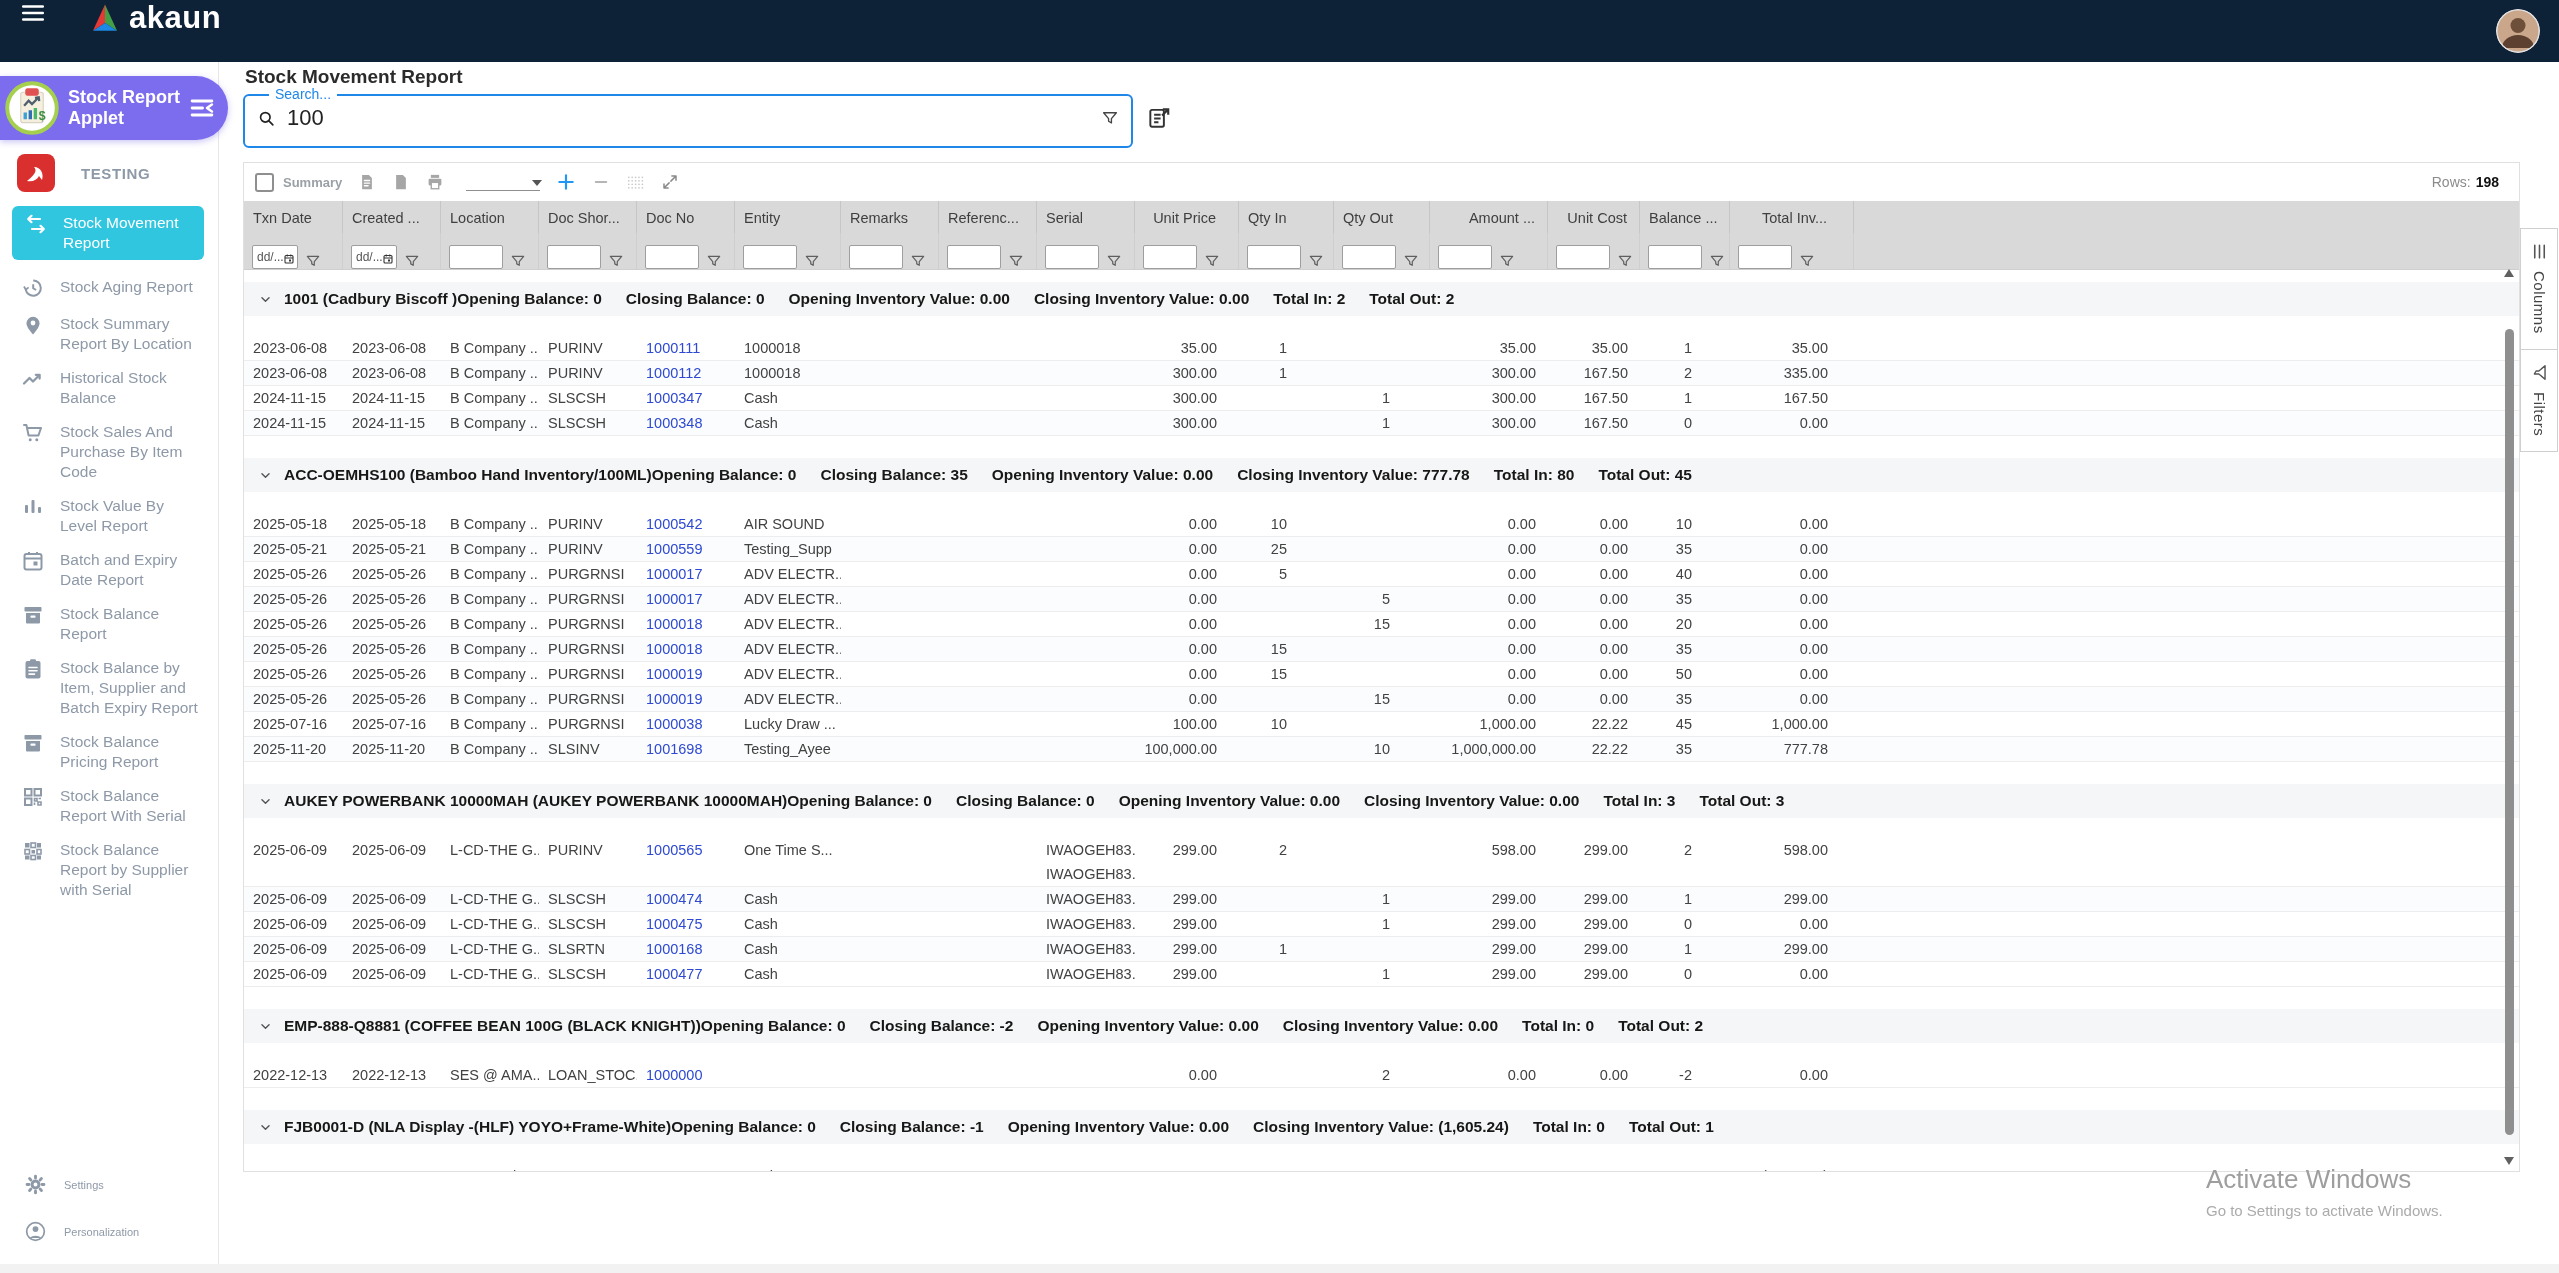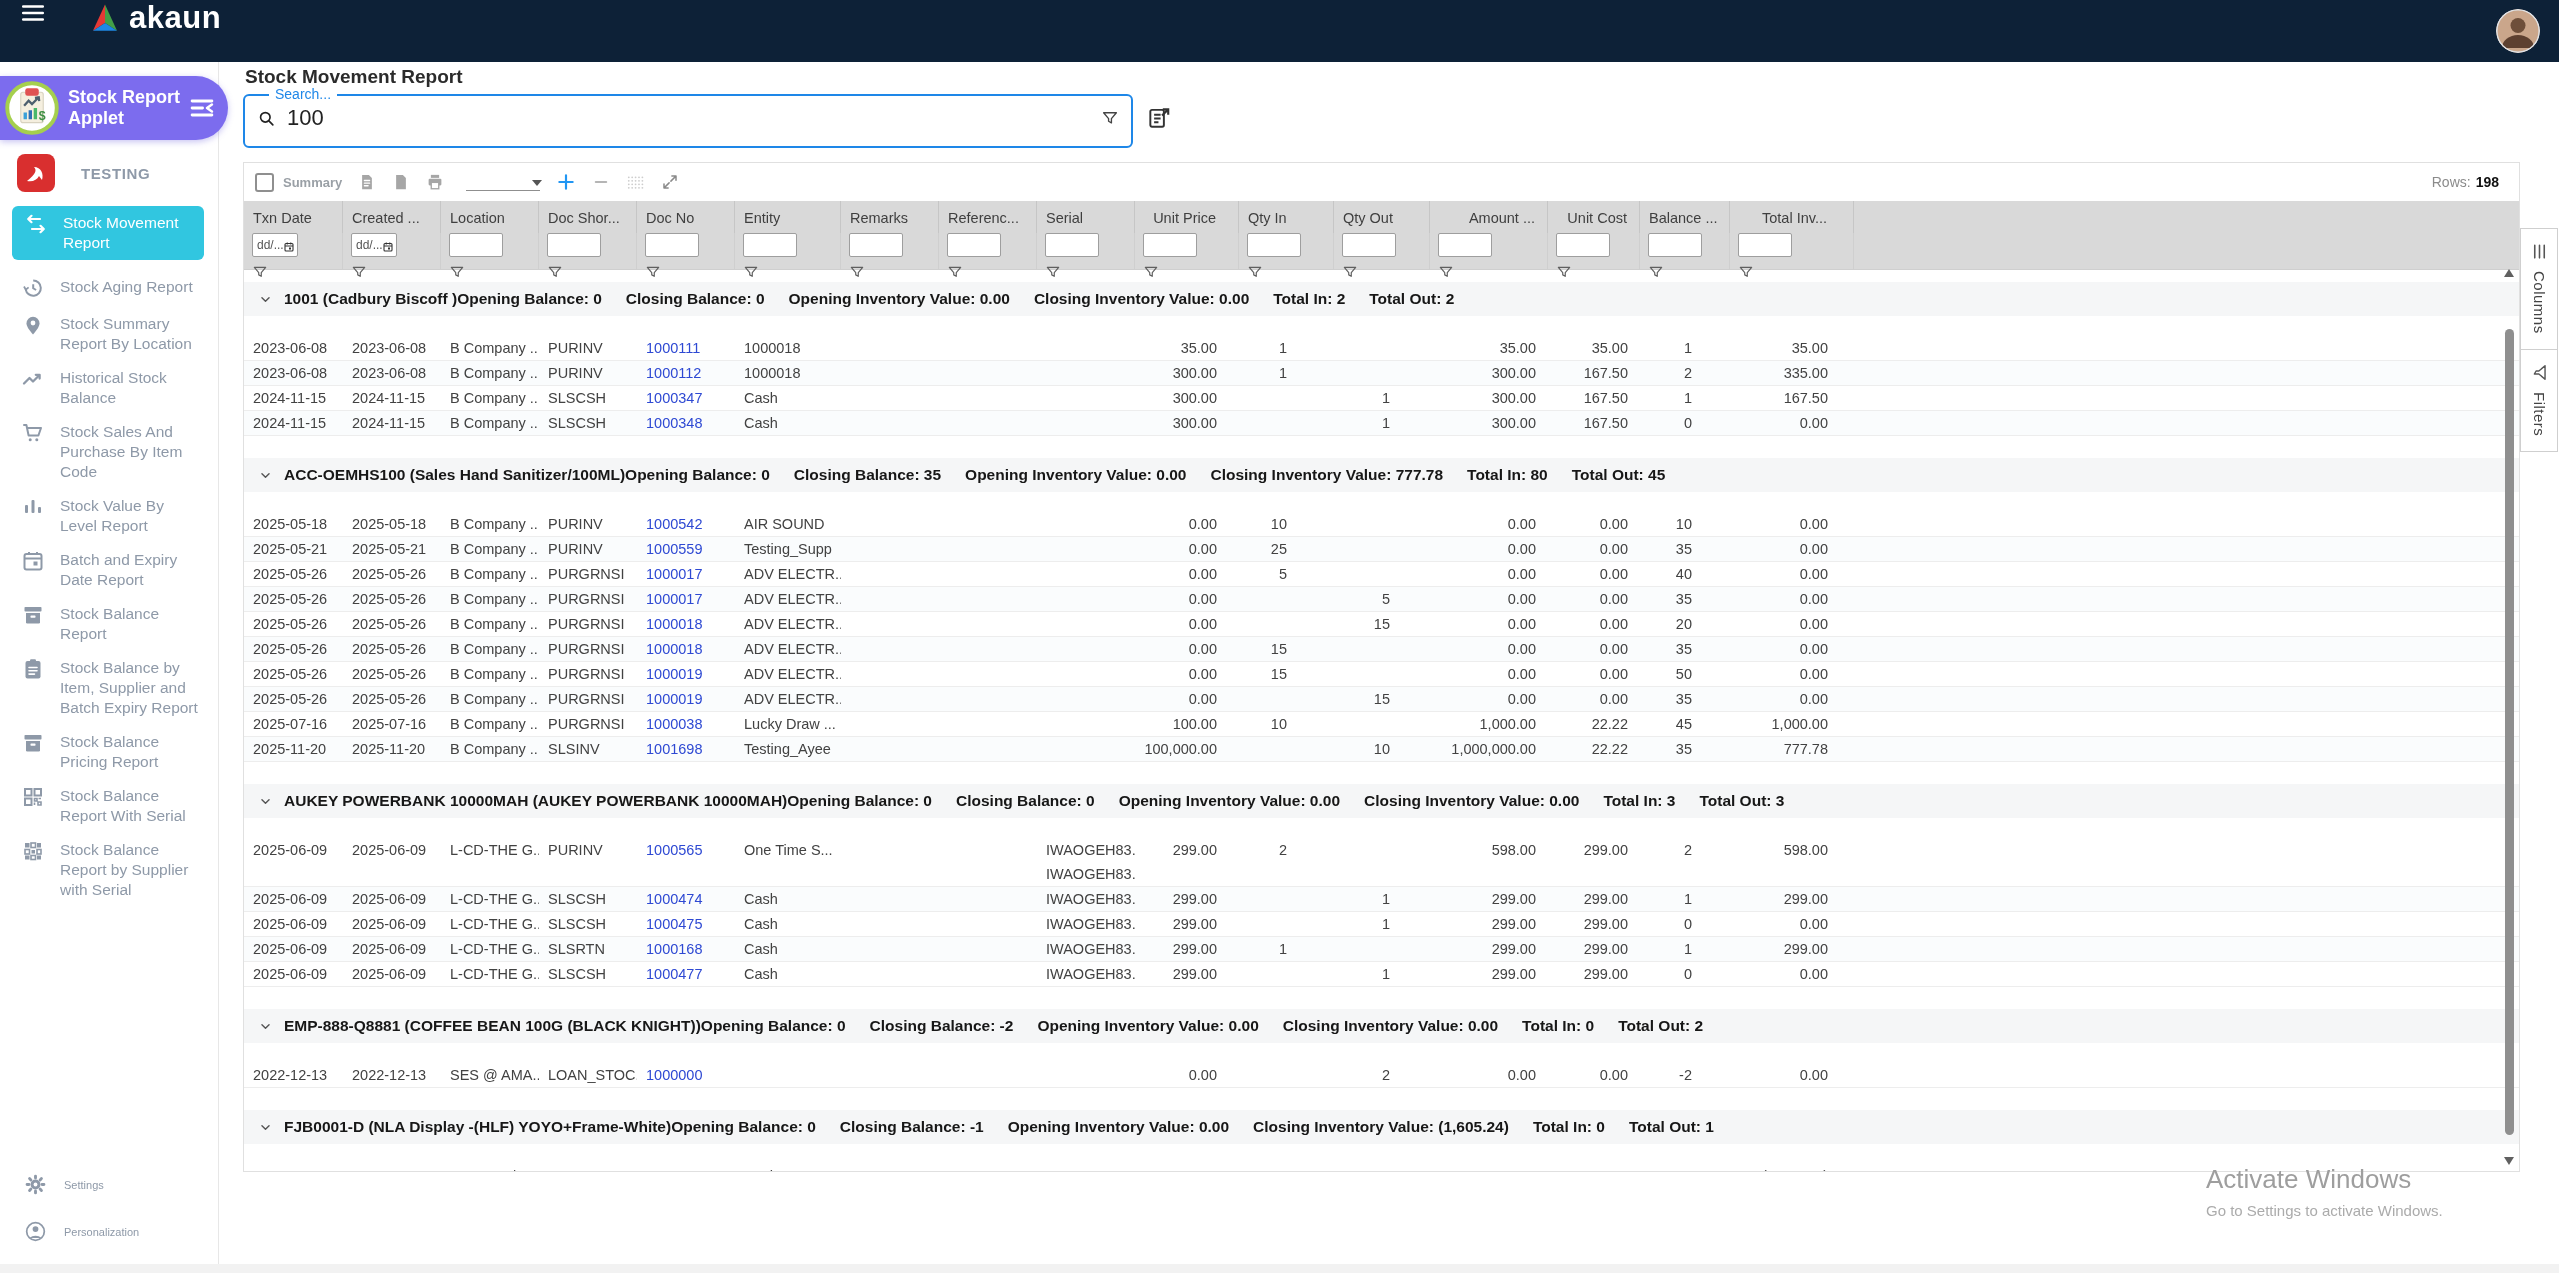"dd/..." .fc { align-items: flex-start -> flex-end; flex-direction: column -> none }
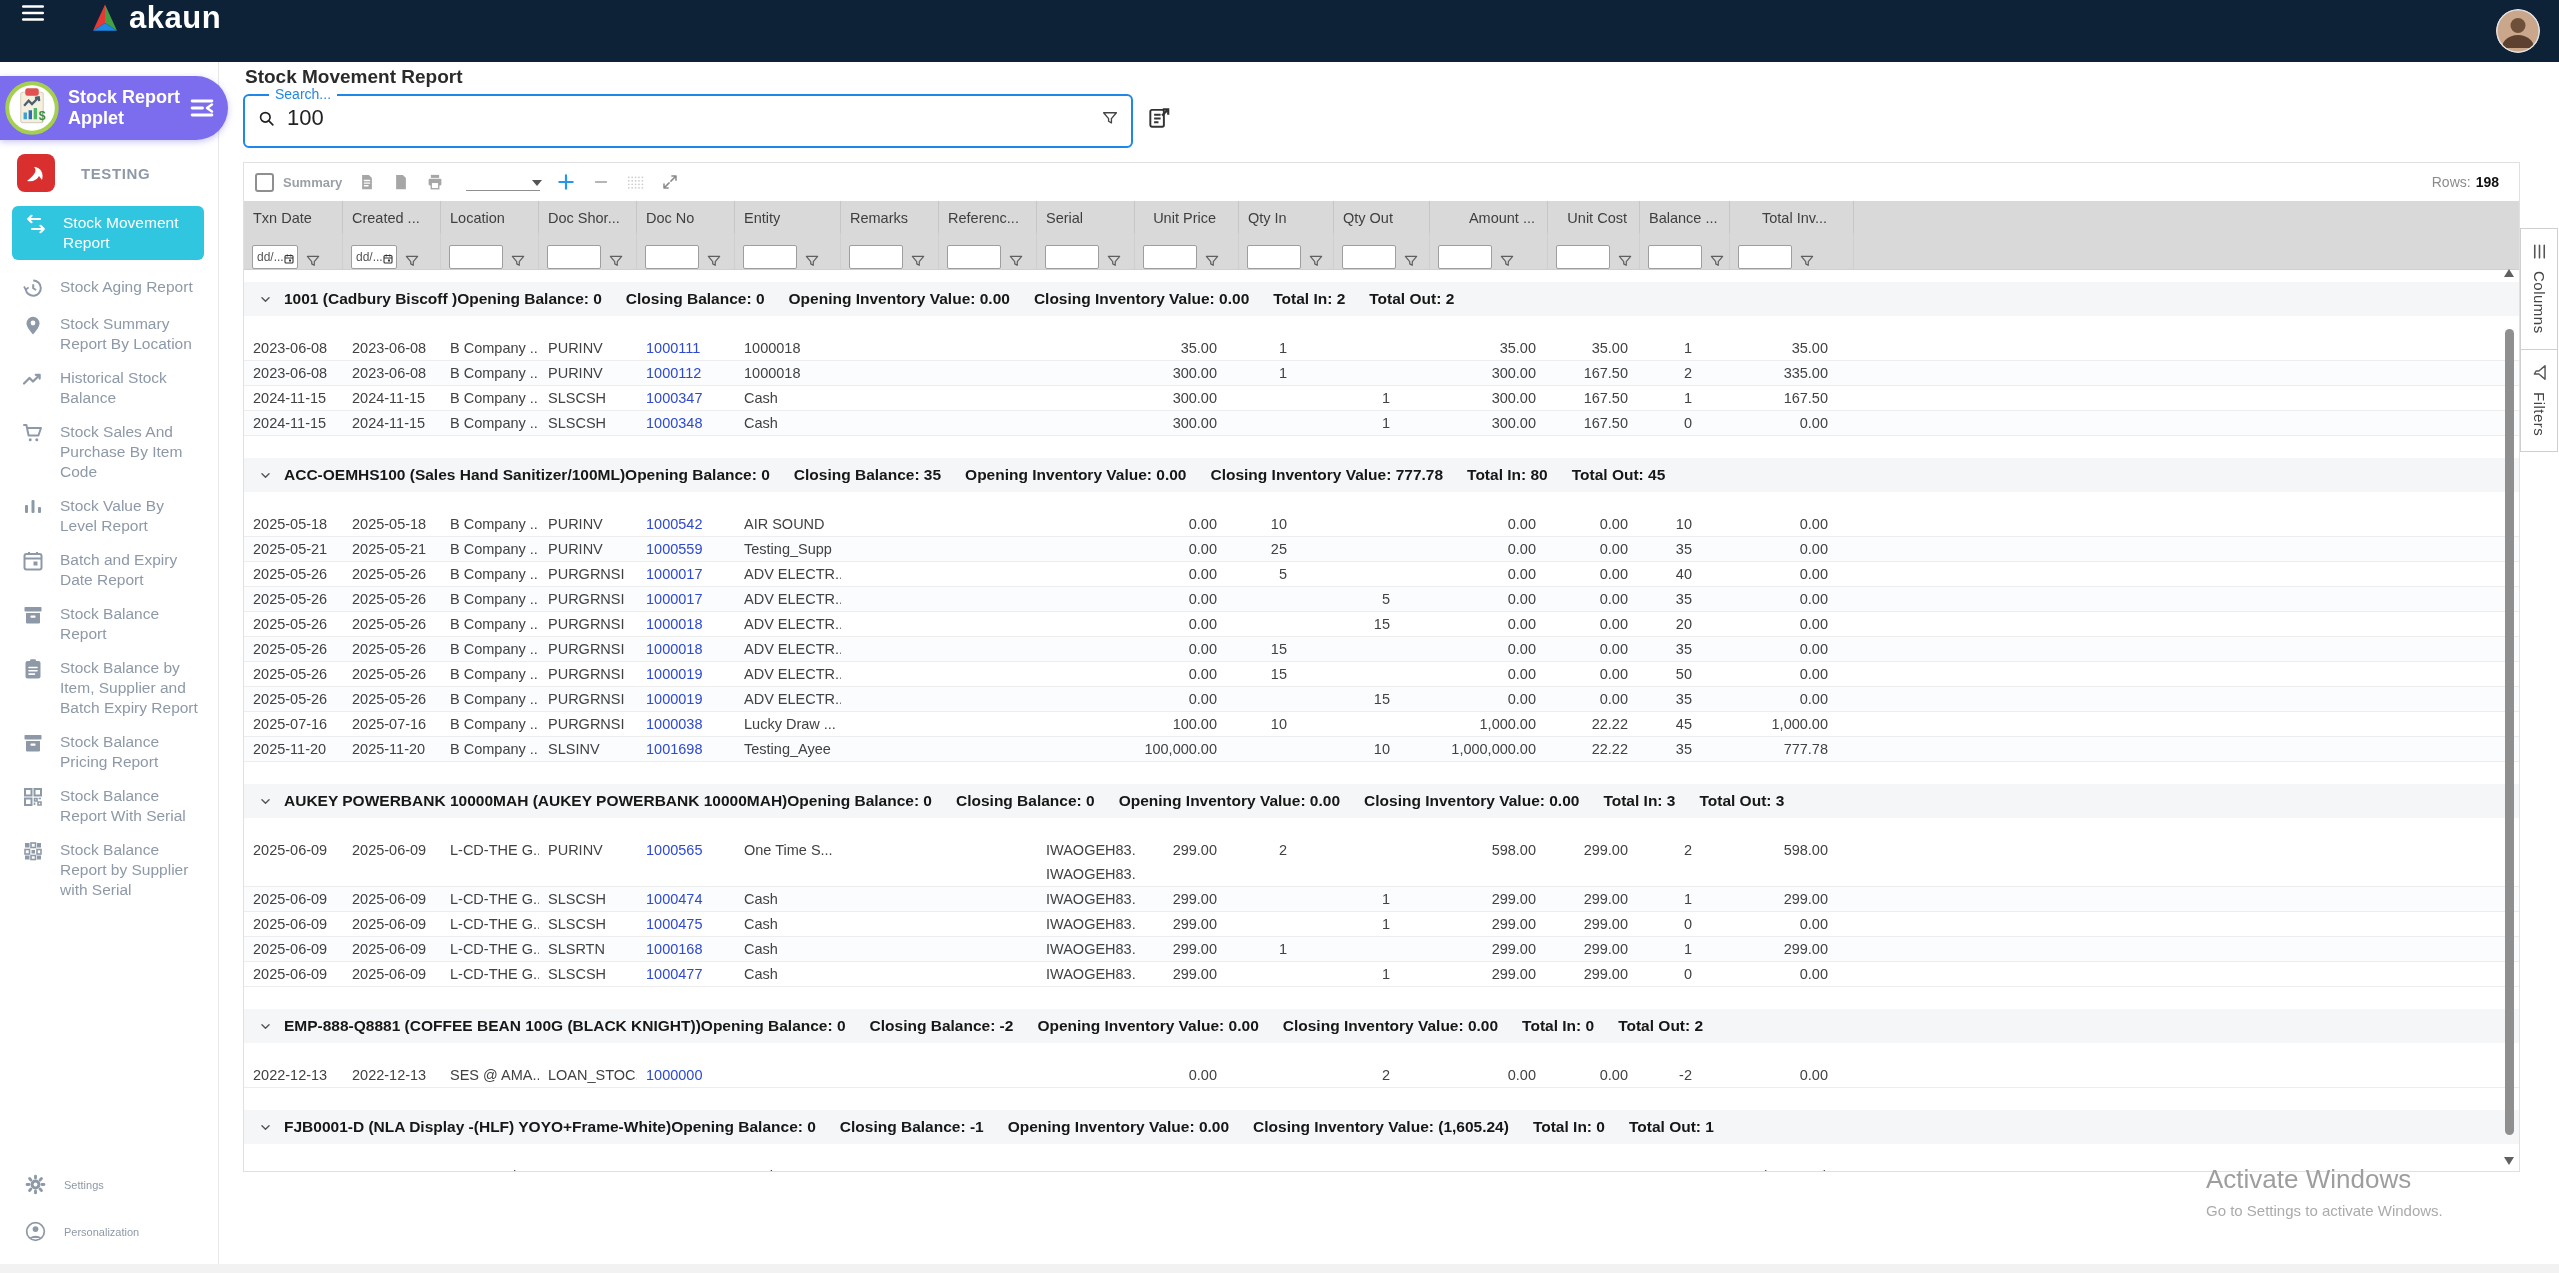"ACC-OEMHS100 (Sales Hand" span.g-title { text: Sales Hand Sanitizer/100ML -> Bamboo Hand Inventory/100ML }
